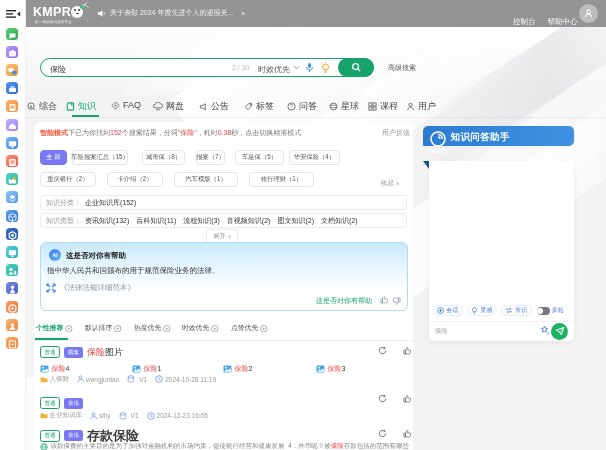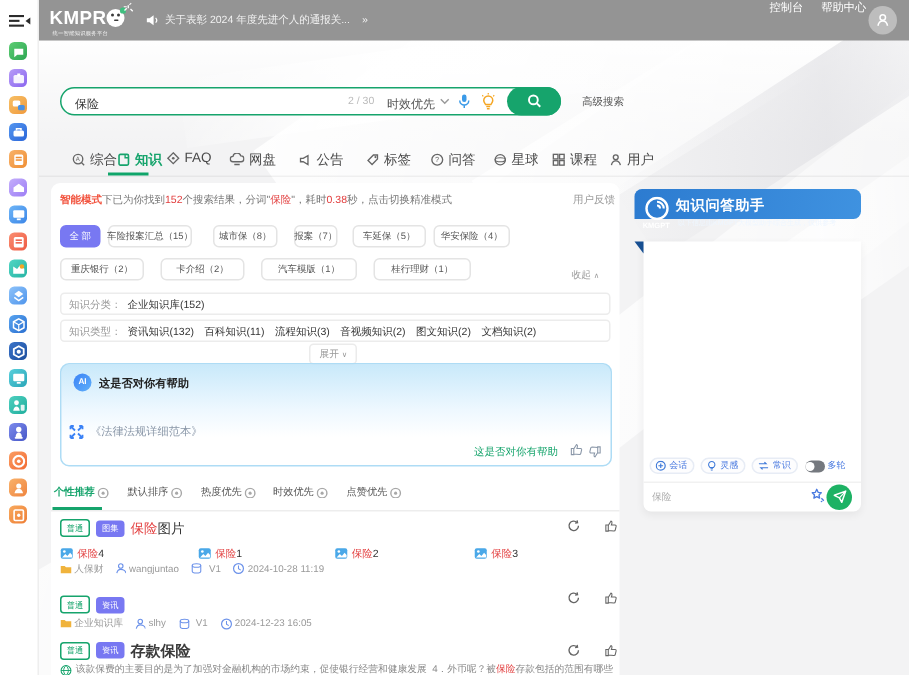"控制台" #hr-links { align-items: flex-start -> flex-end }
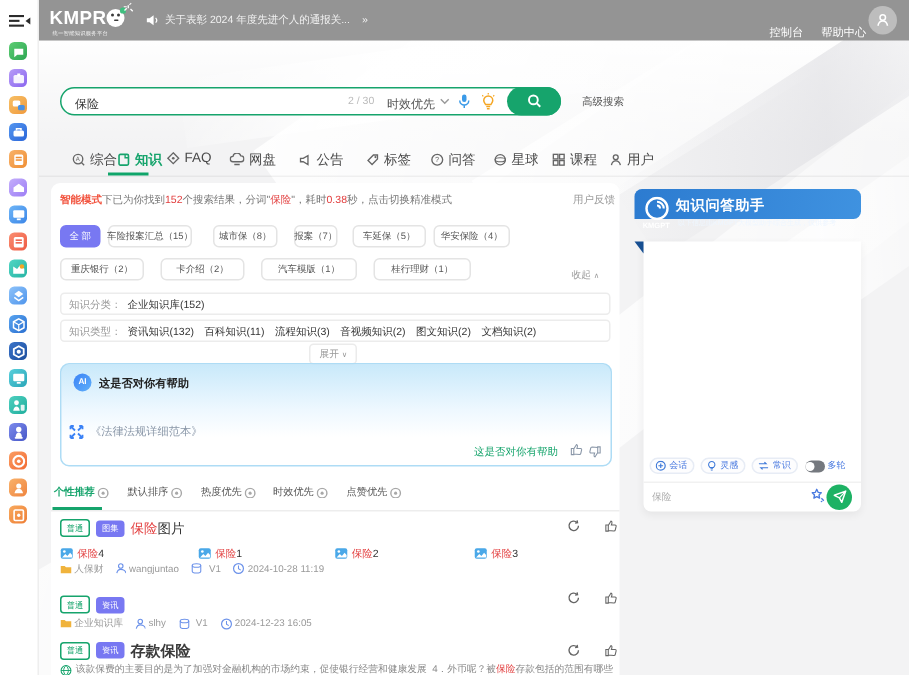"综合" div.tab { left: 48px -> 27px }
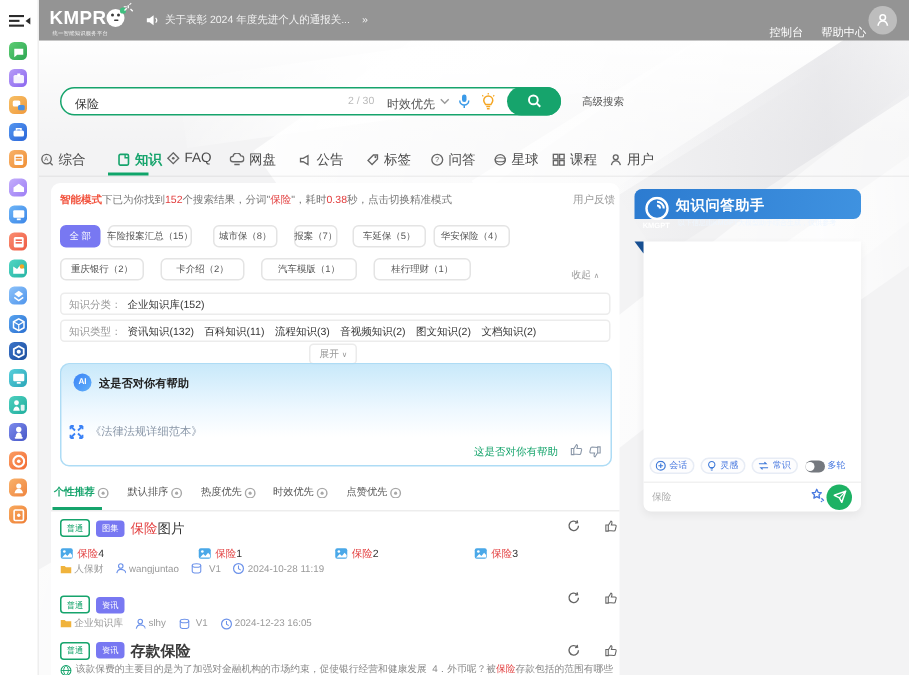"知识" div.tab { font-weight: bold -> normal; left: 78px -> 66px }
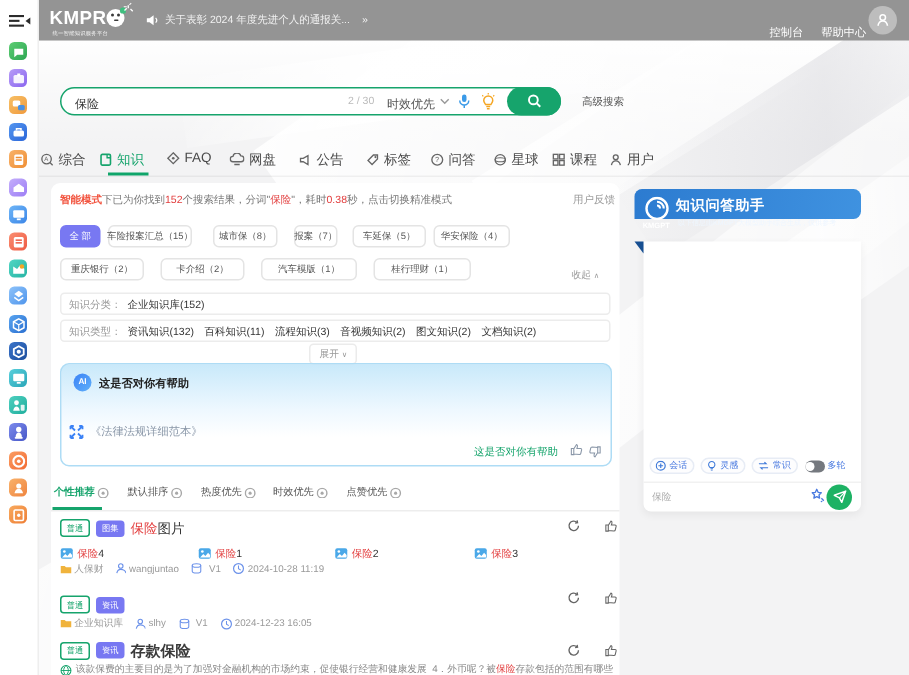"指中华人民共和国颁布的用于规范保险业务的法律。" div { html: none -> <div>指中华人民共和国颁布的用于规范保险业务的法律。</div> }
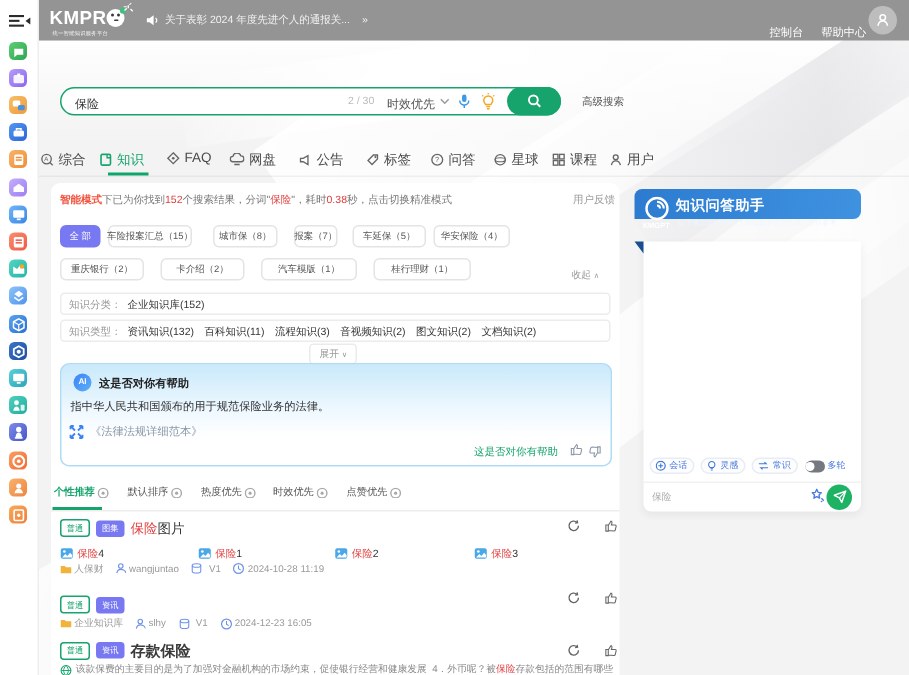"存款保险" span { font-size: 10px -> 13px }
